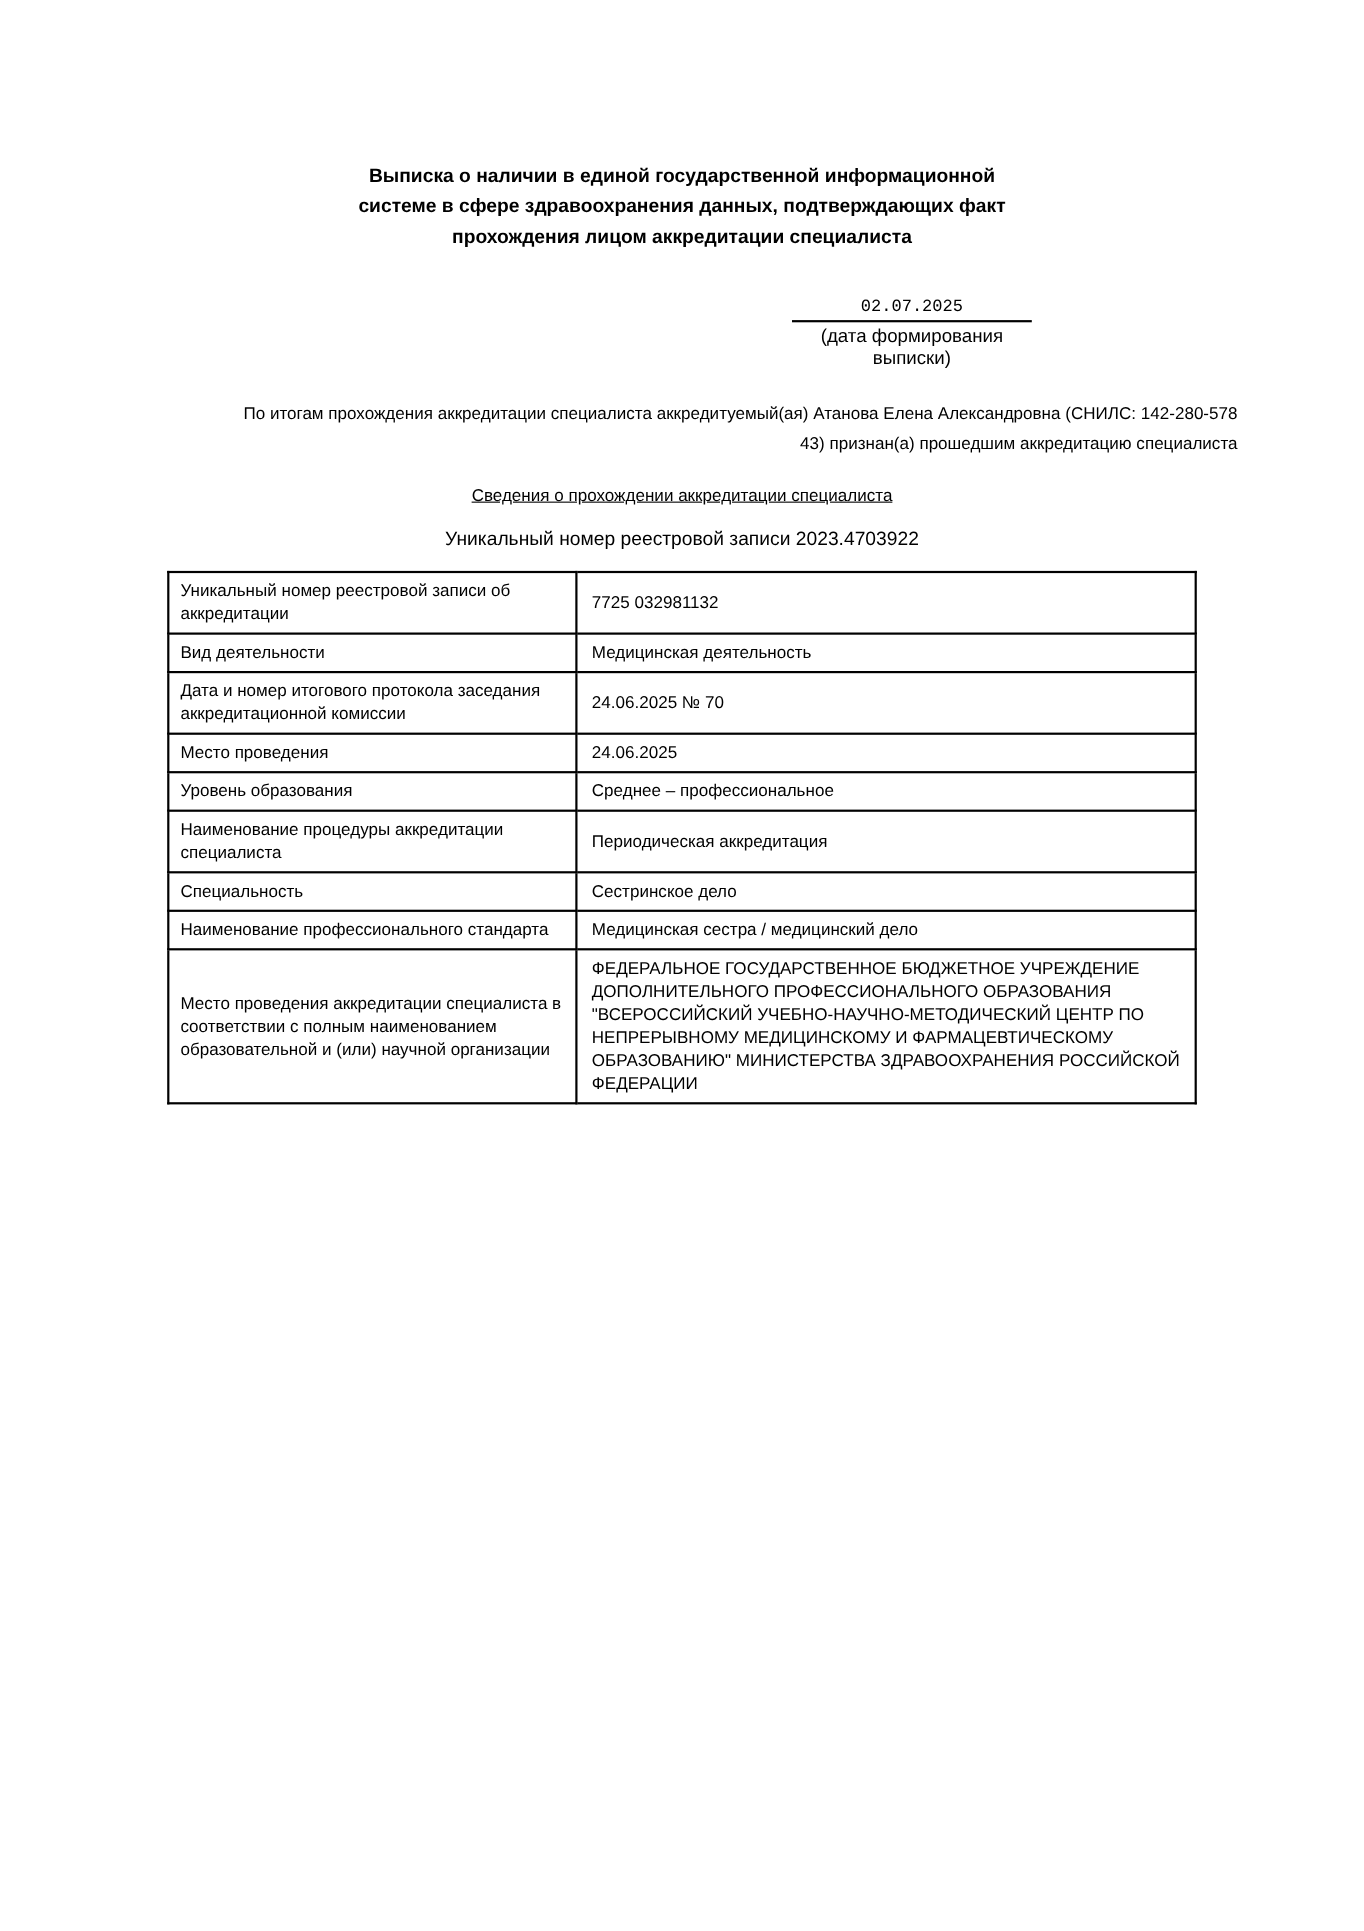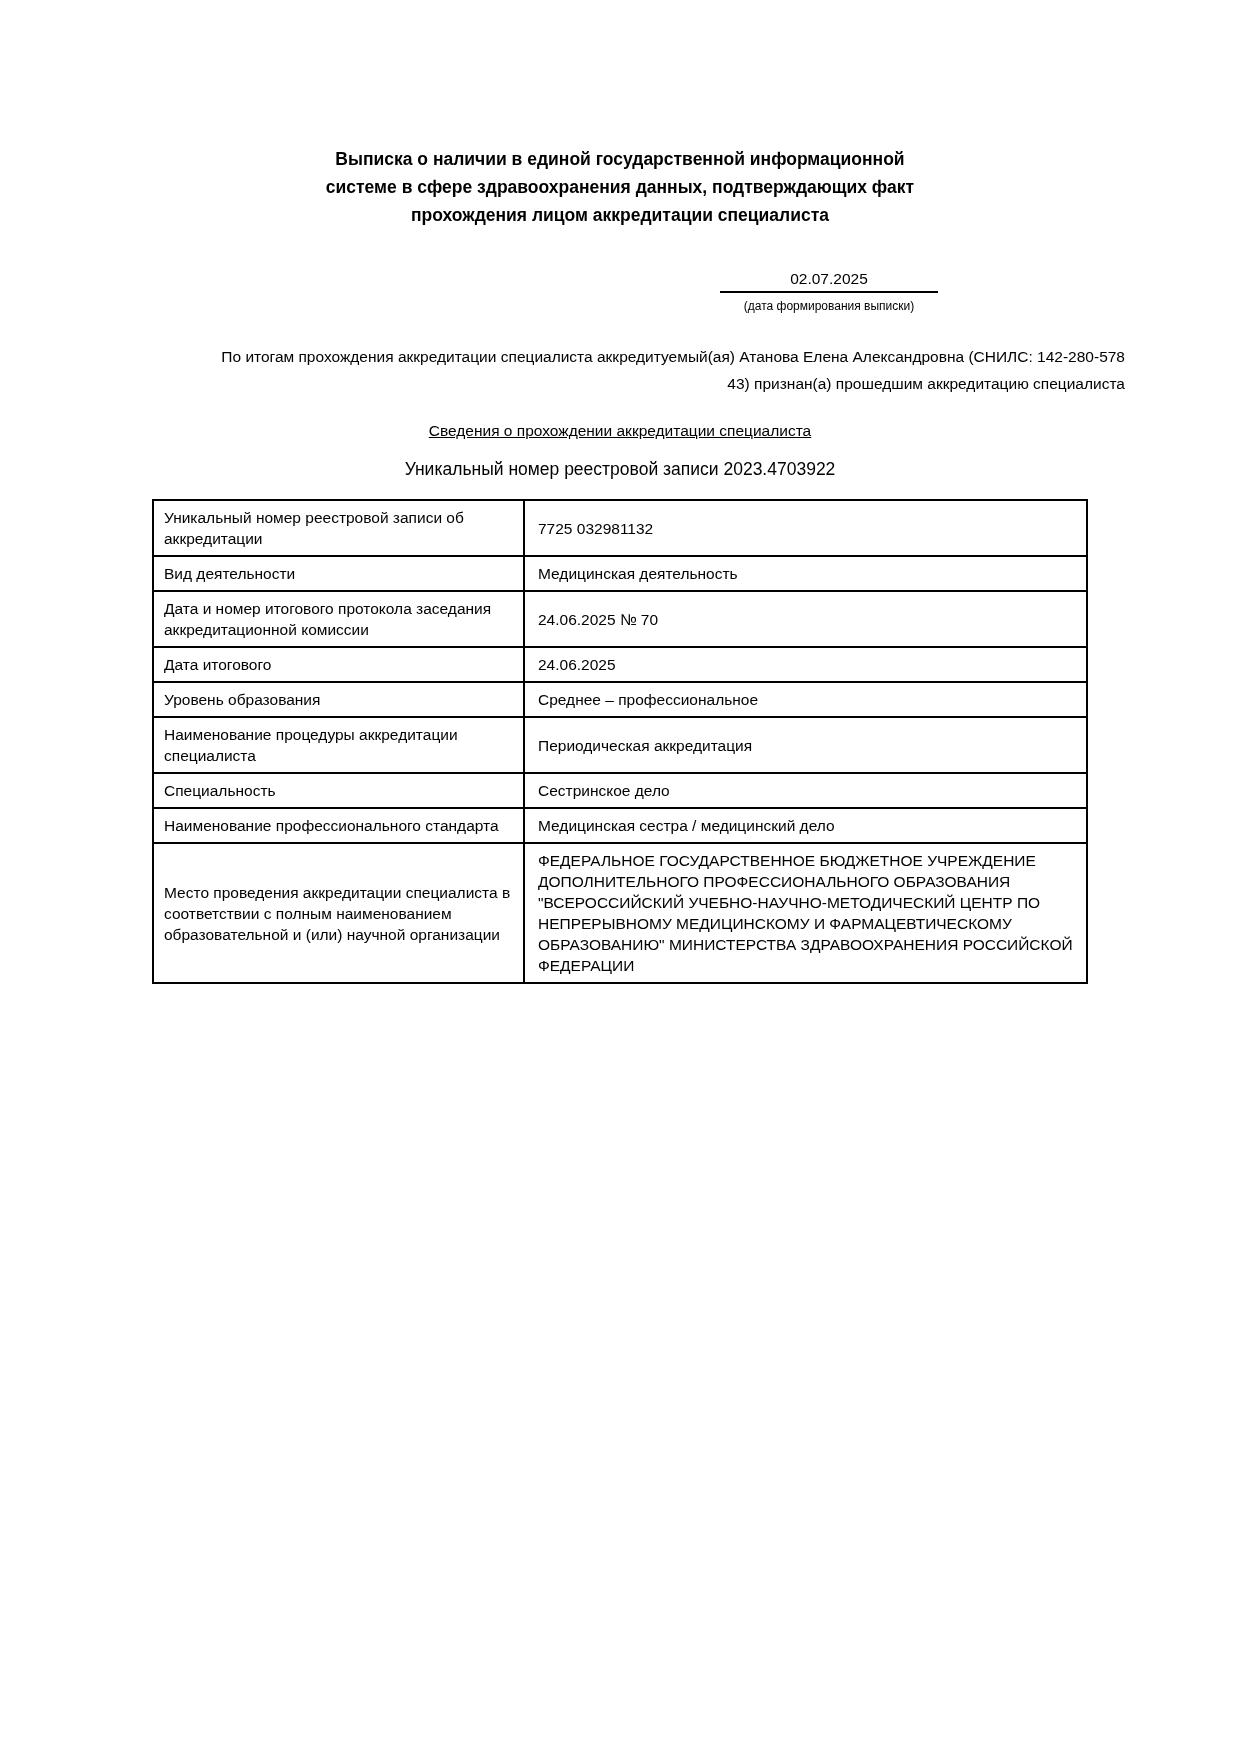"02.07.2025" .date-value { font-family: none -> Liberation Mono, monospace }
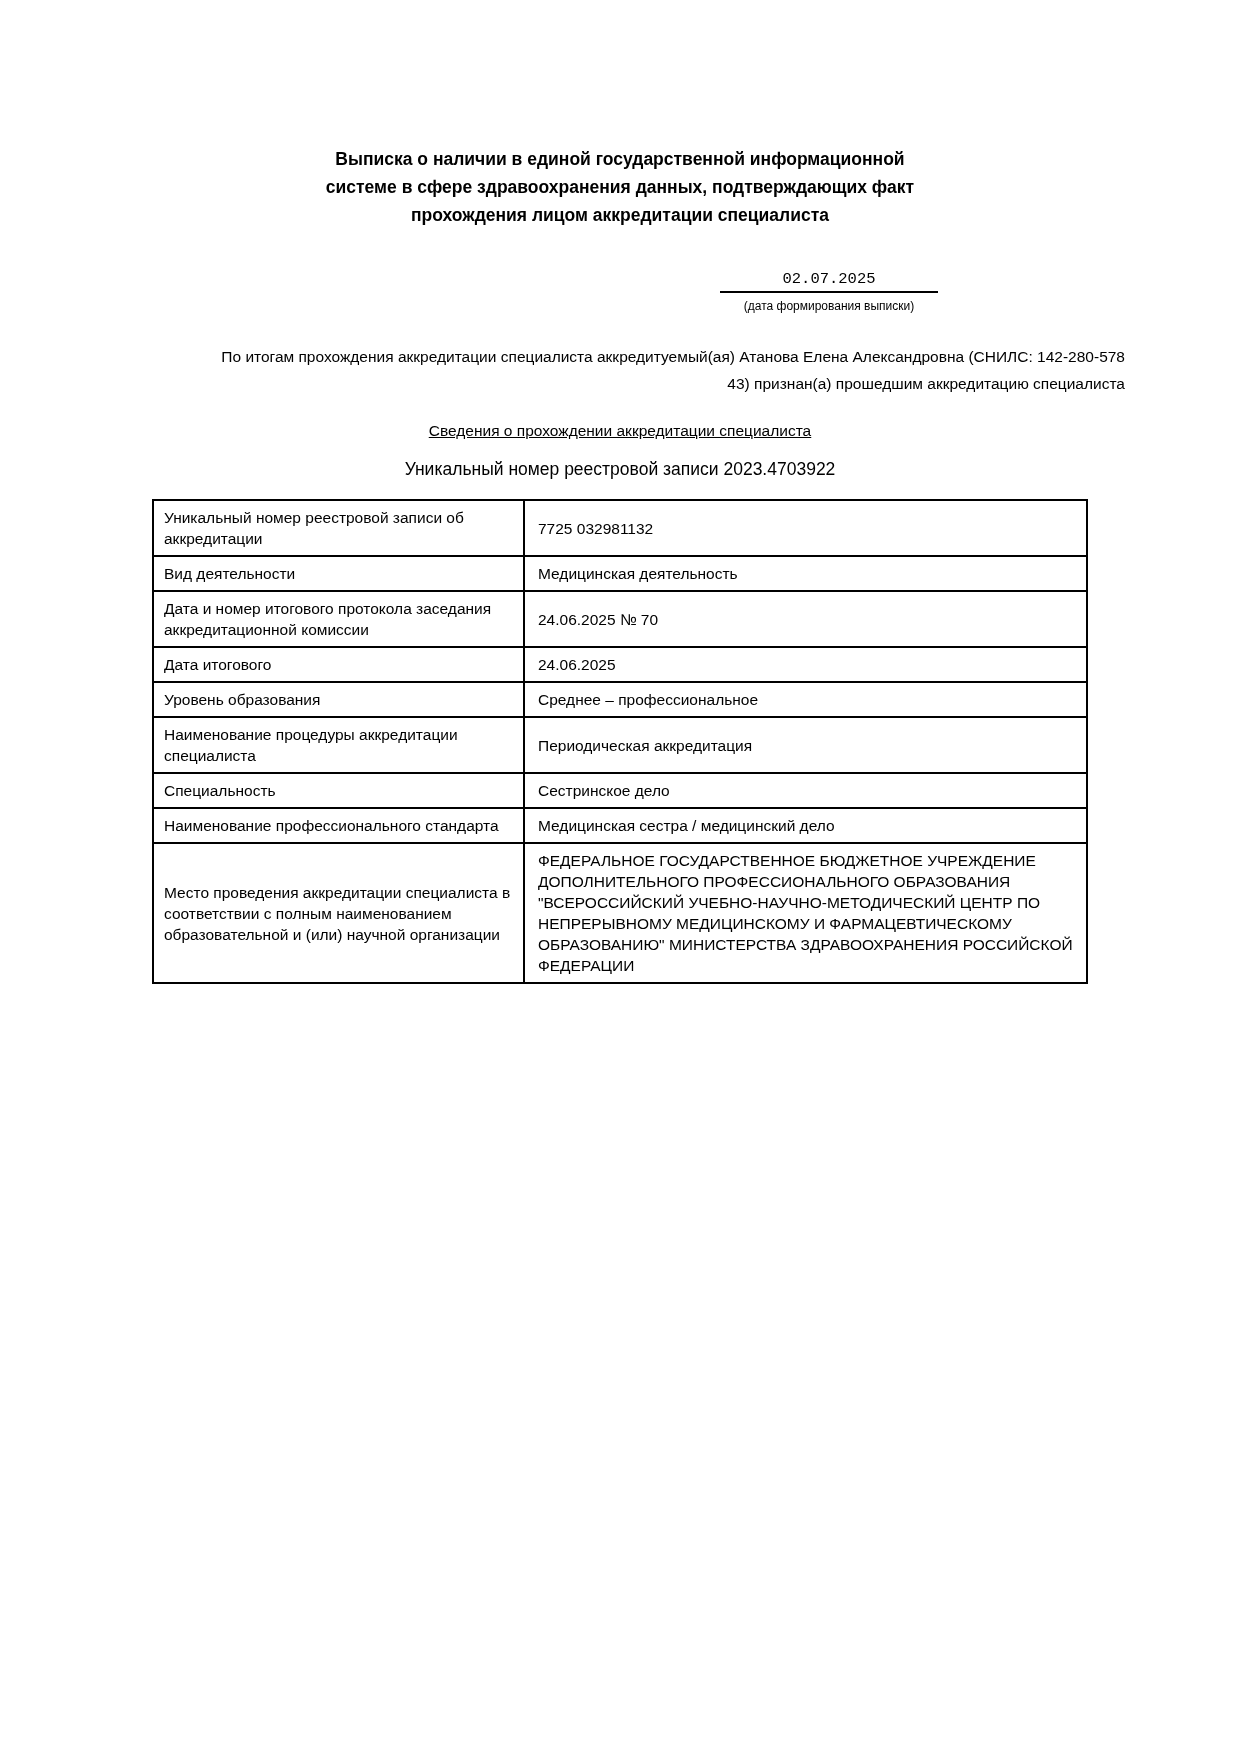"(дата формирования выписки)" .date-caption { font-size: 12px -> 17px }
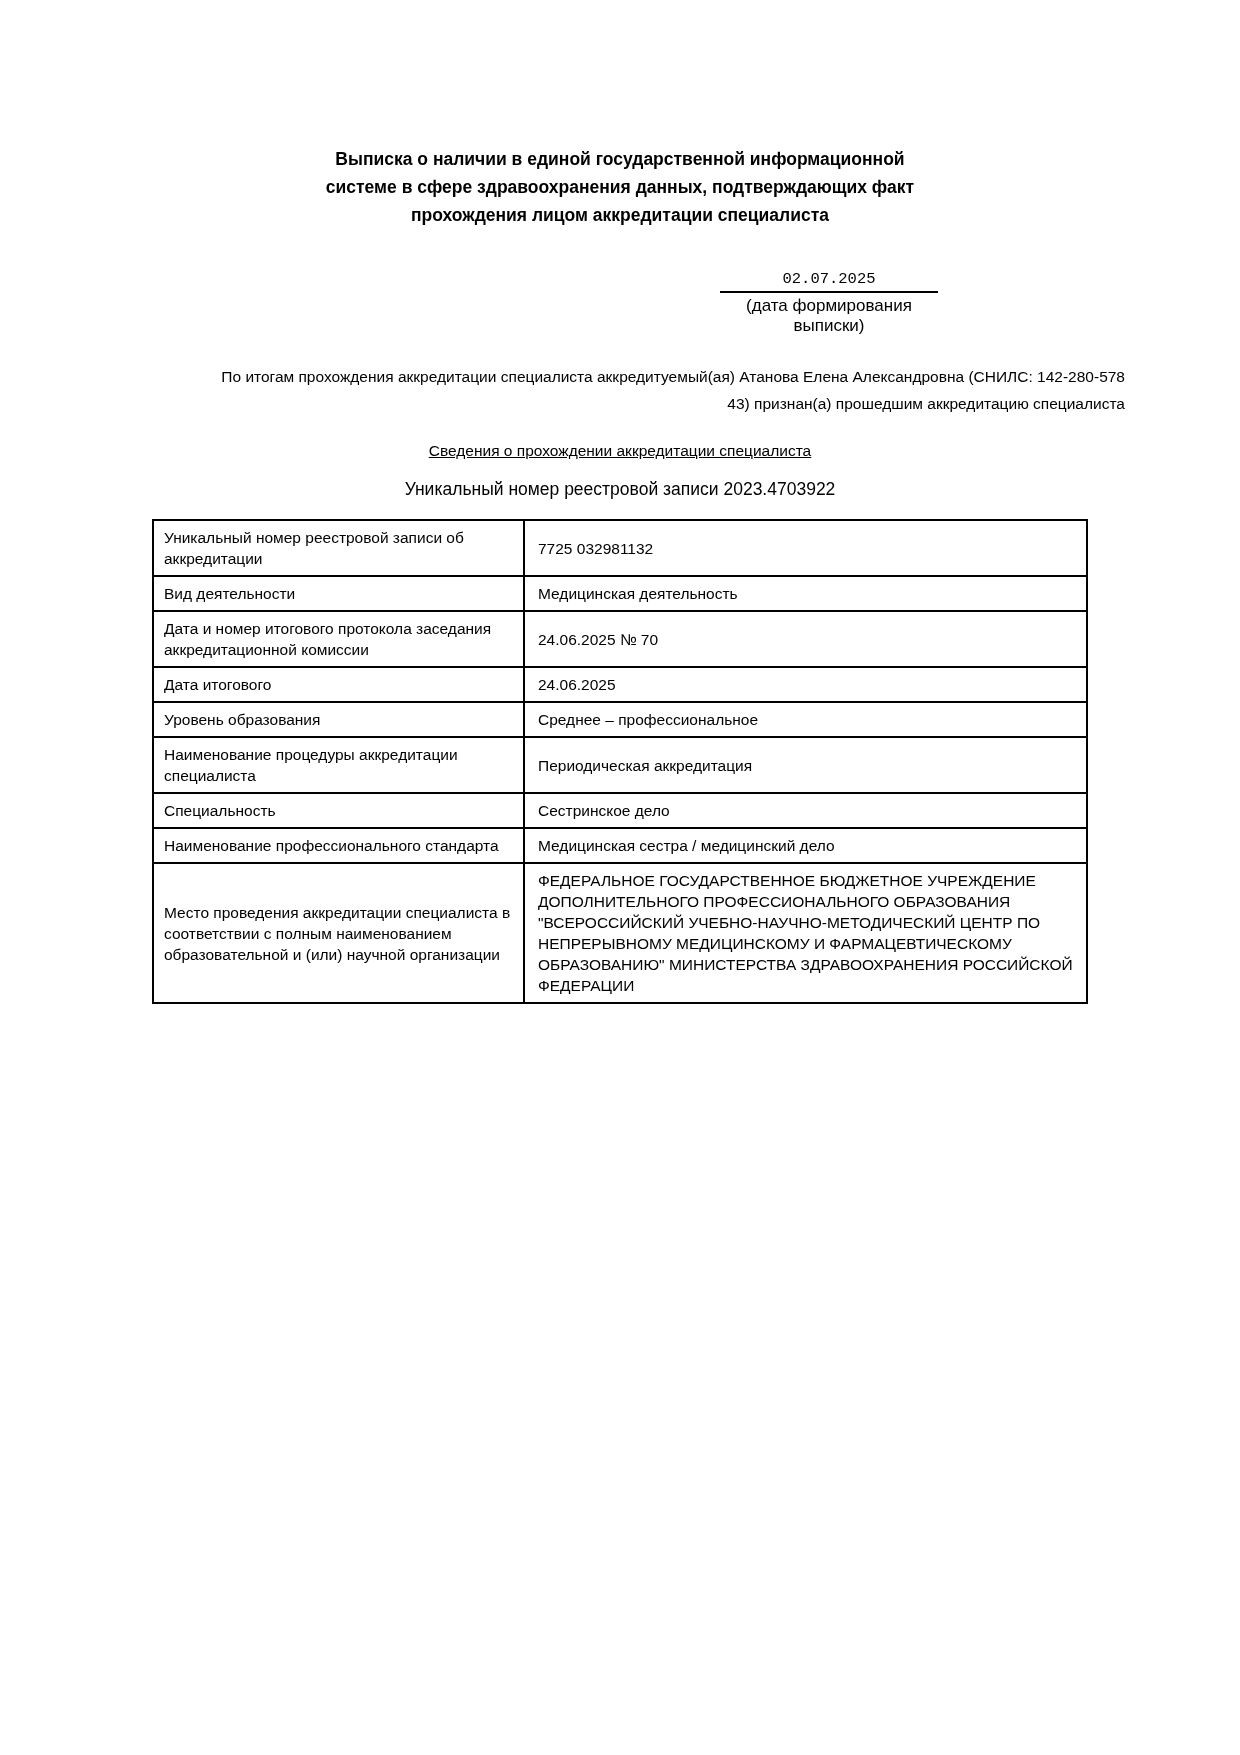"Дата итогового" td.cell-label { text: Дата итогового -> Место проведения }
